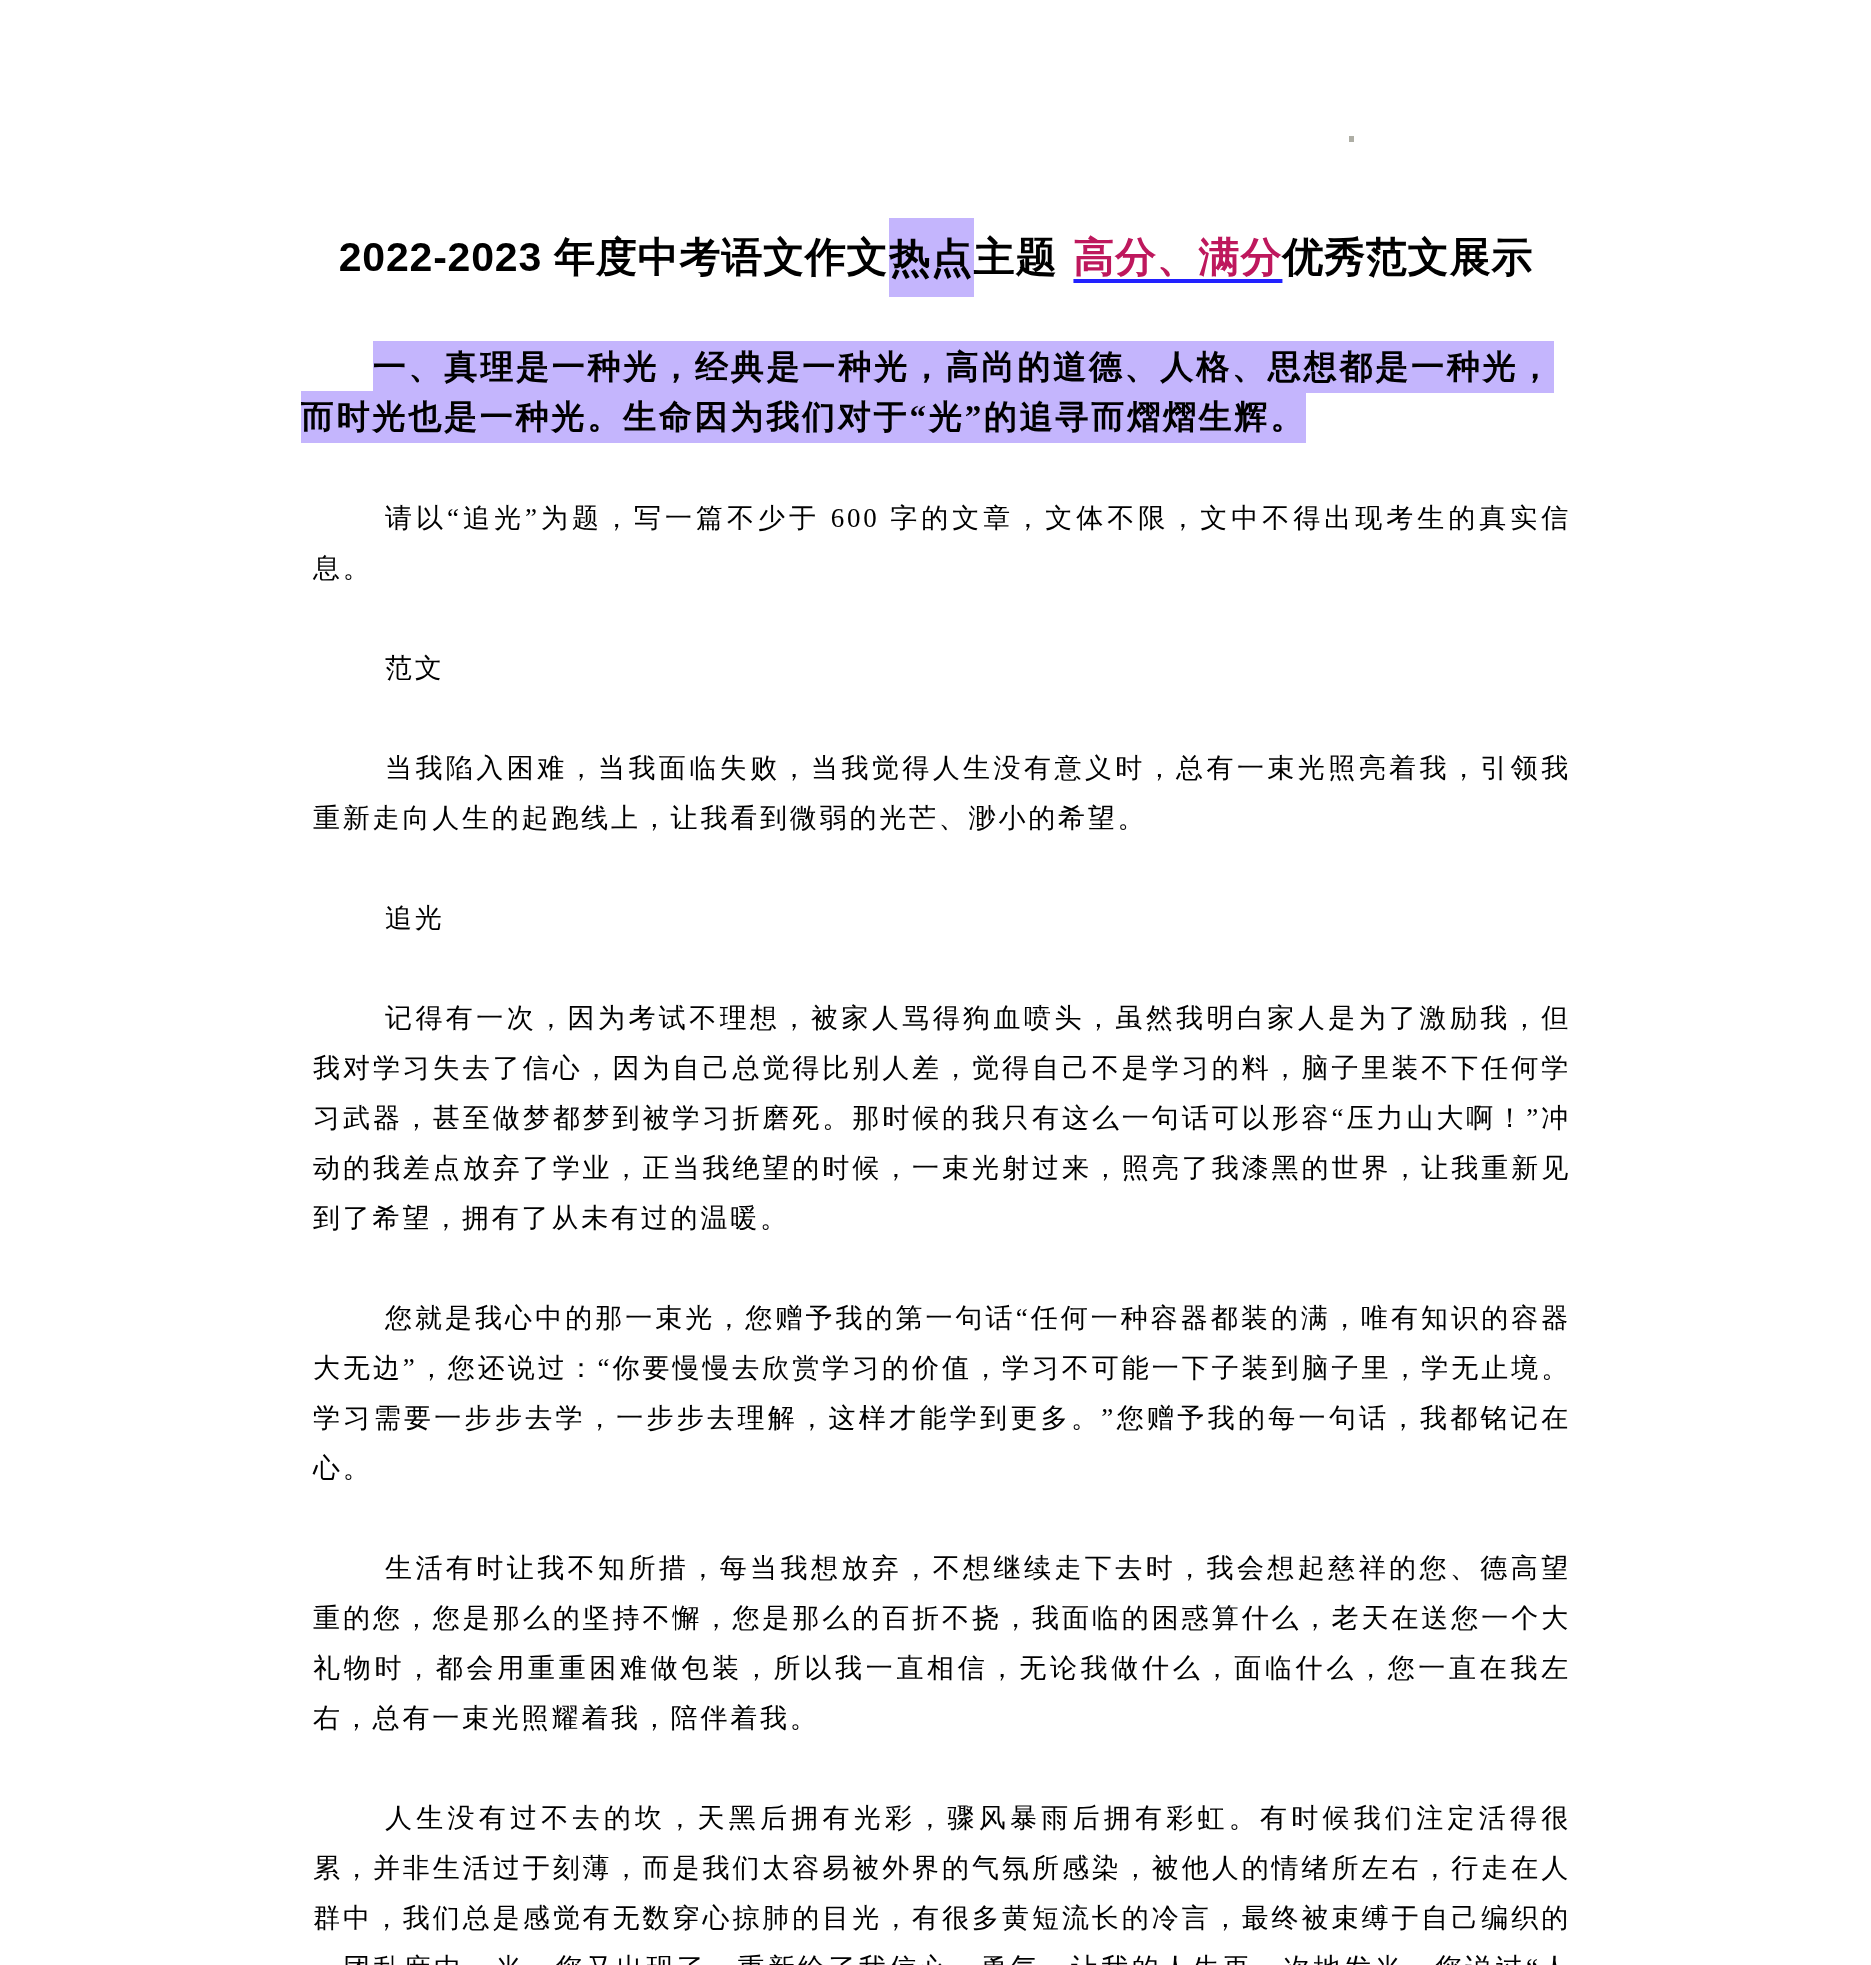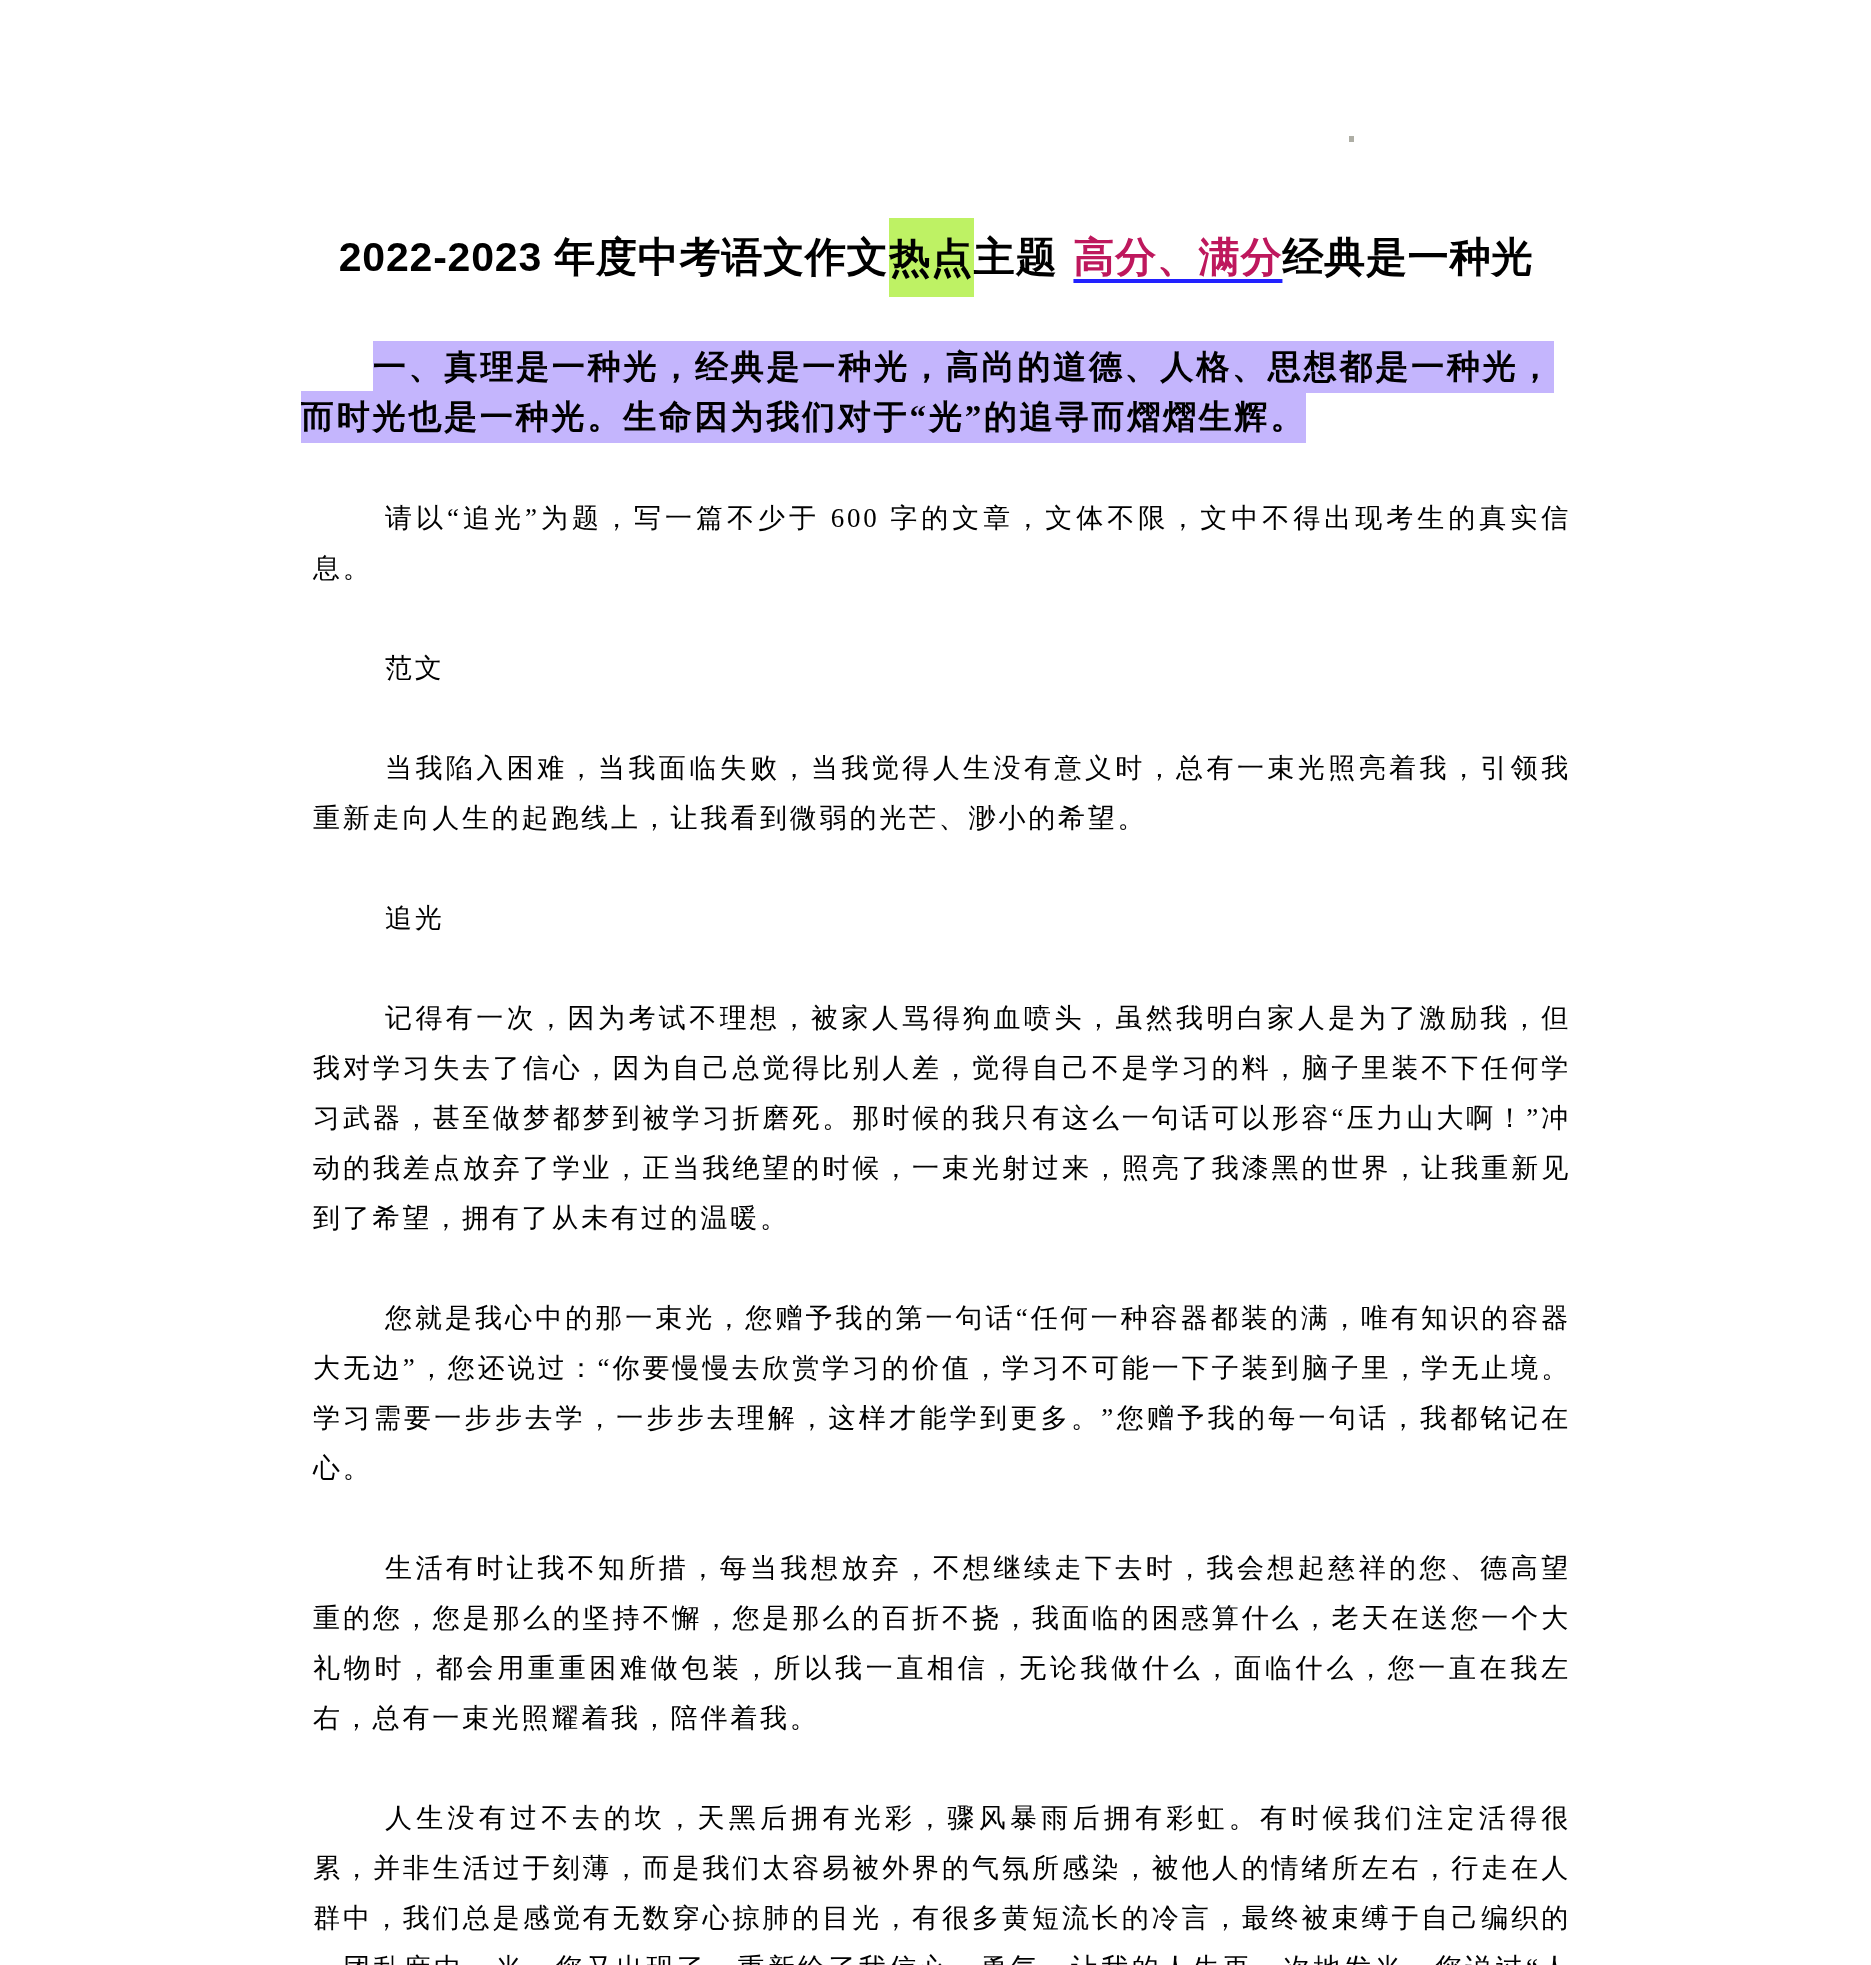"热点" .doc-title .hl-yellow { background: #bef264 -> #c4b5fd }
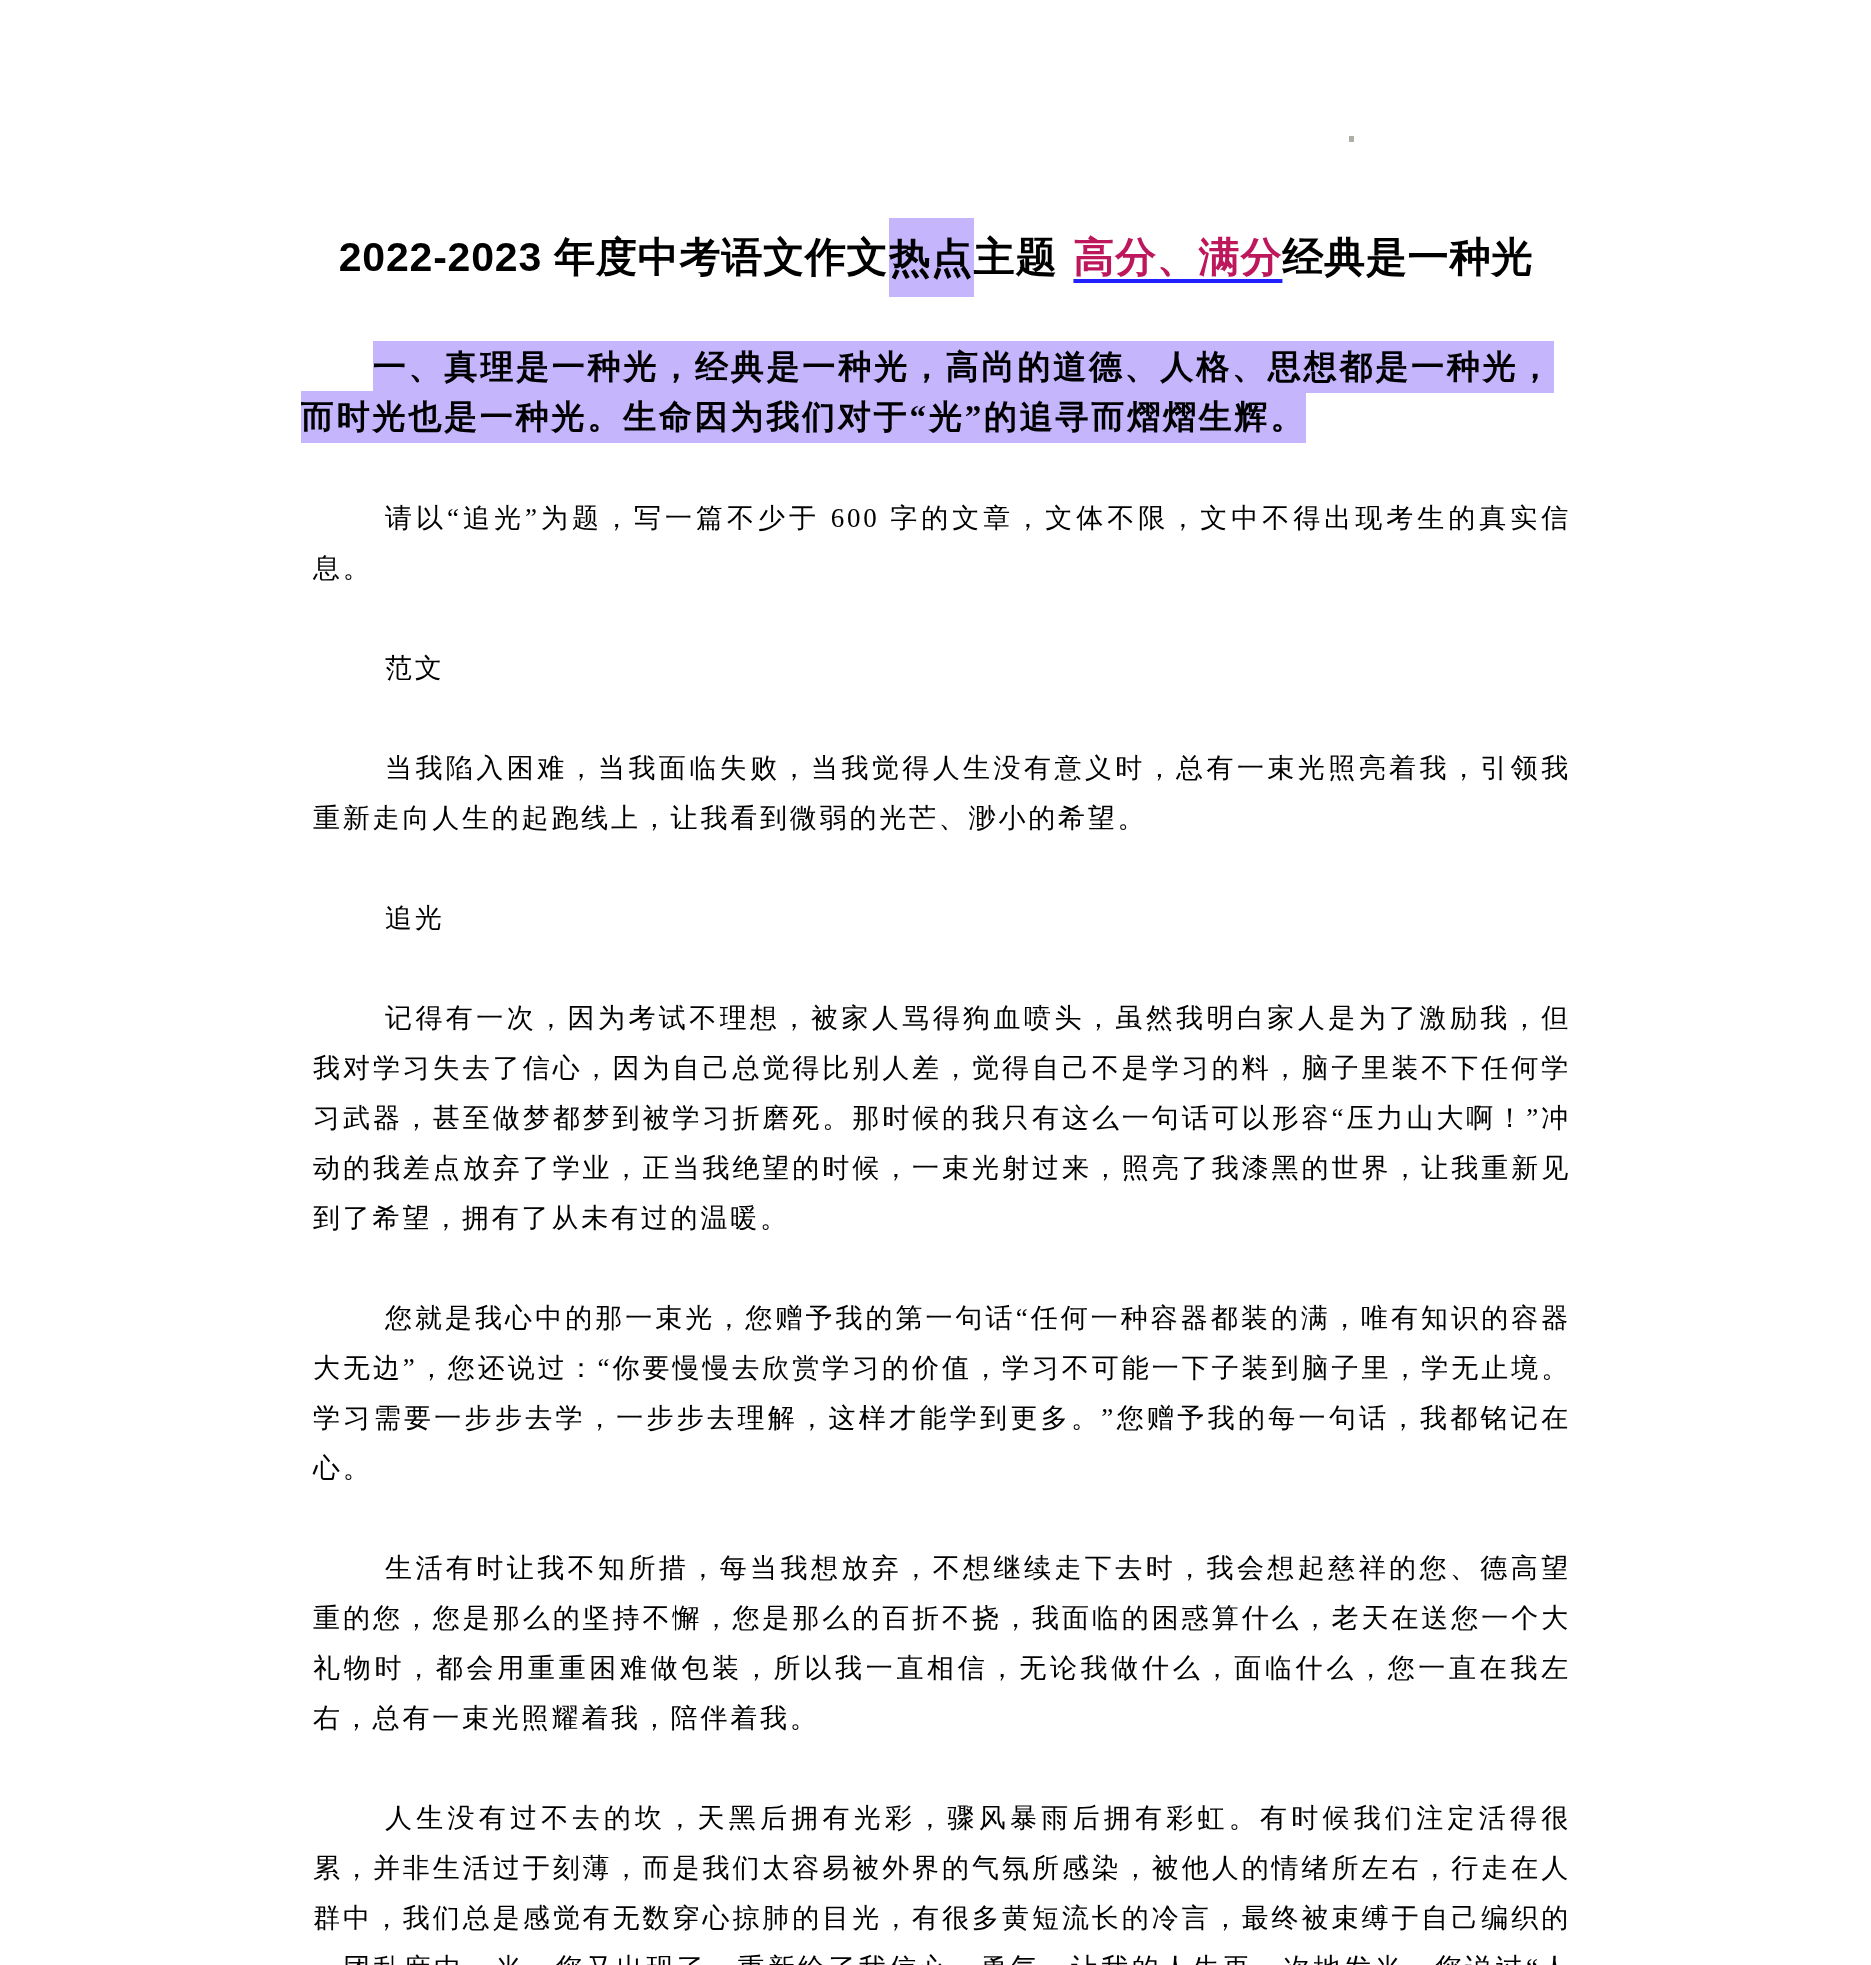"经典是一种光" span { text: 经典是一种光 -> 优秀范文展示 }
